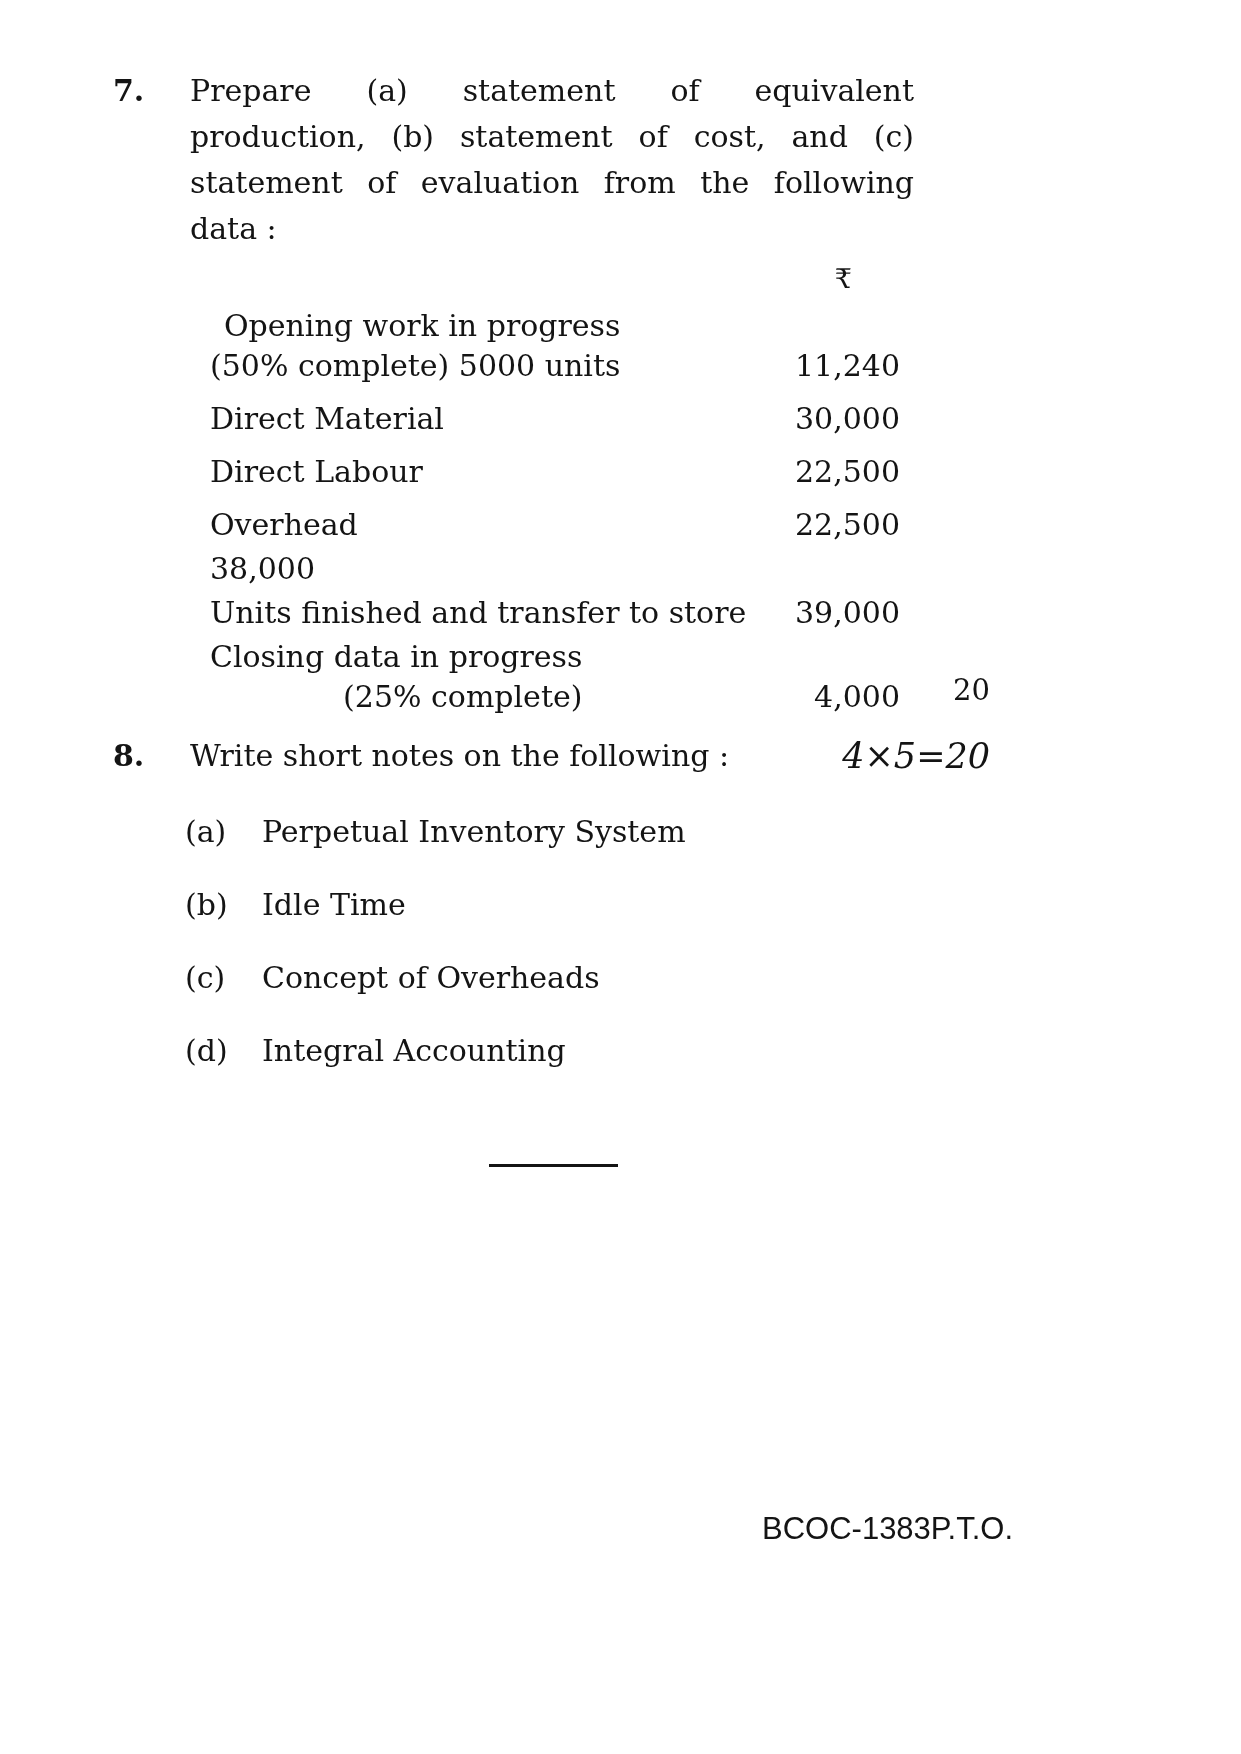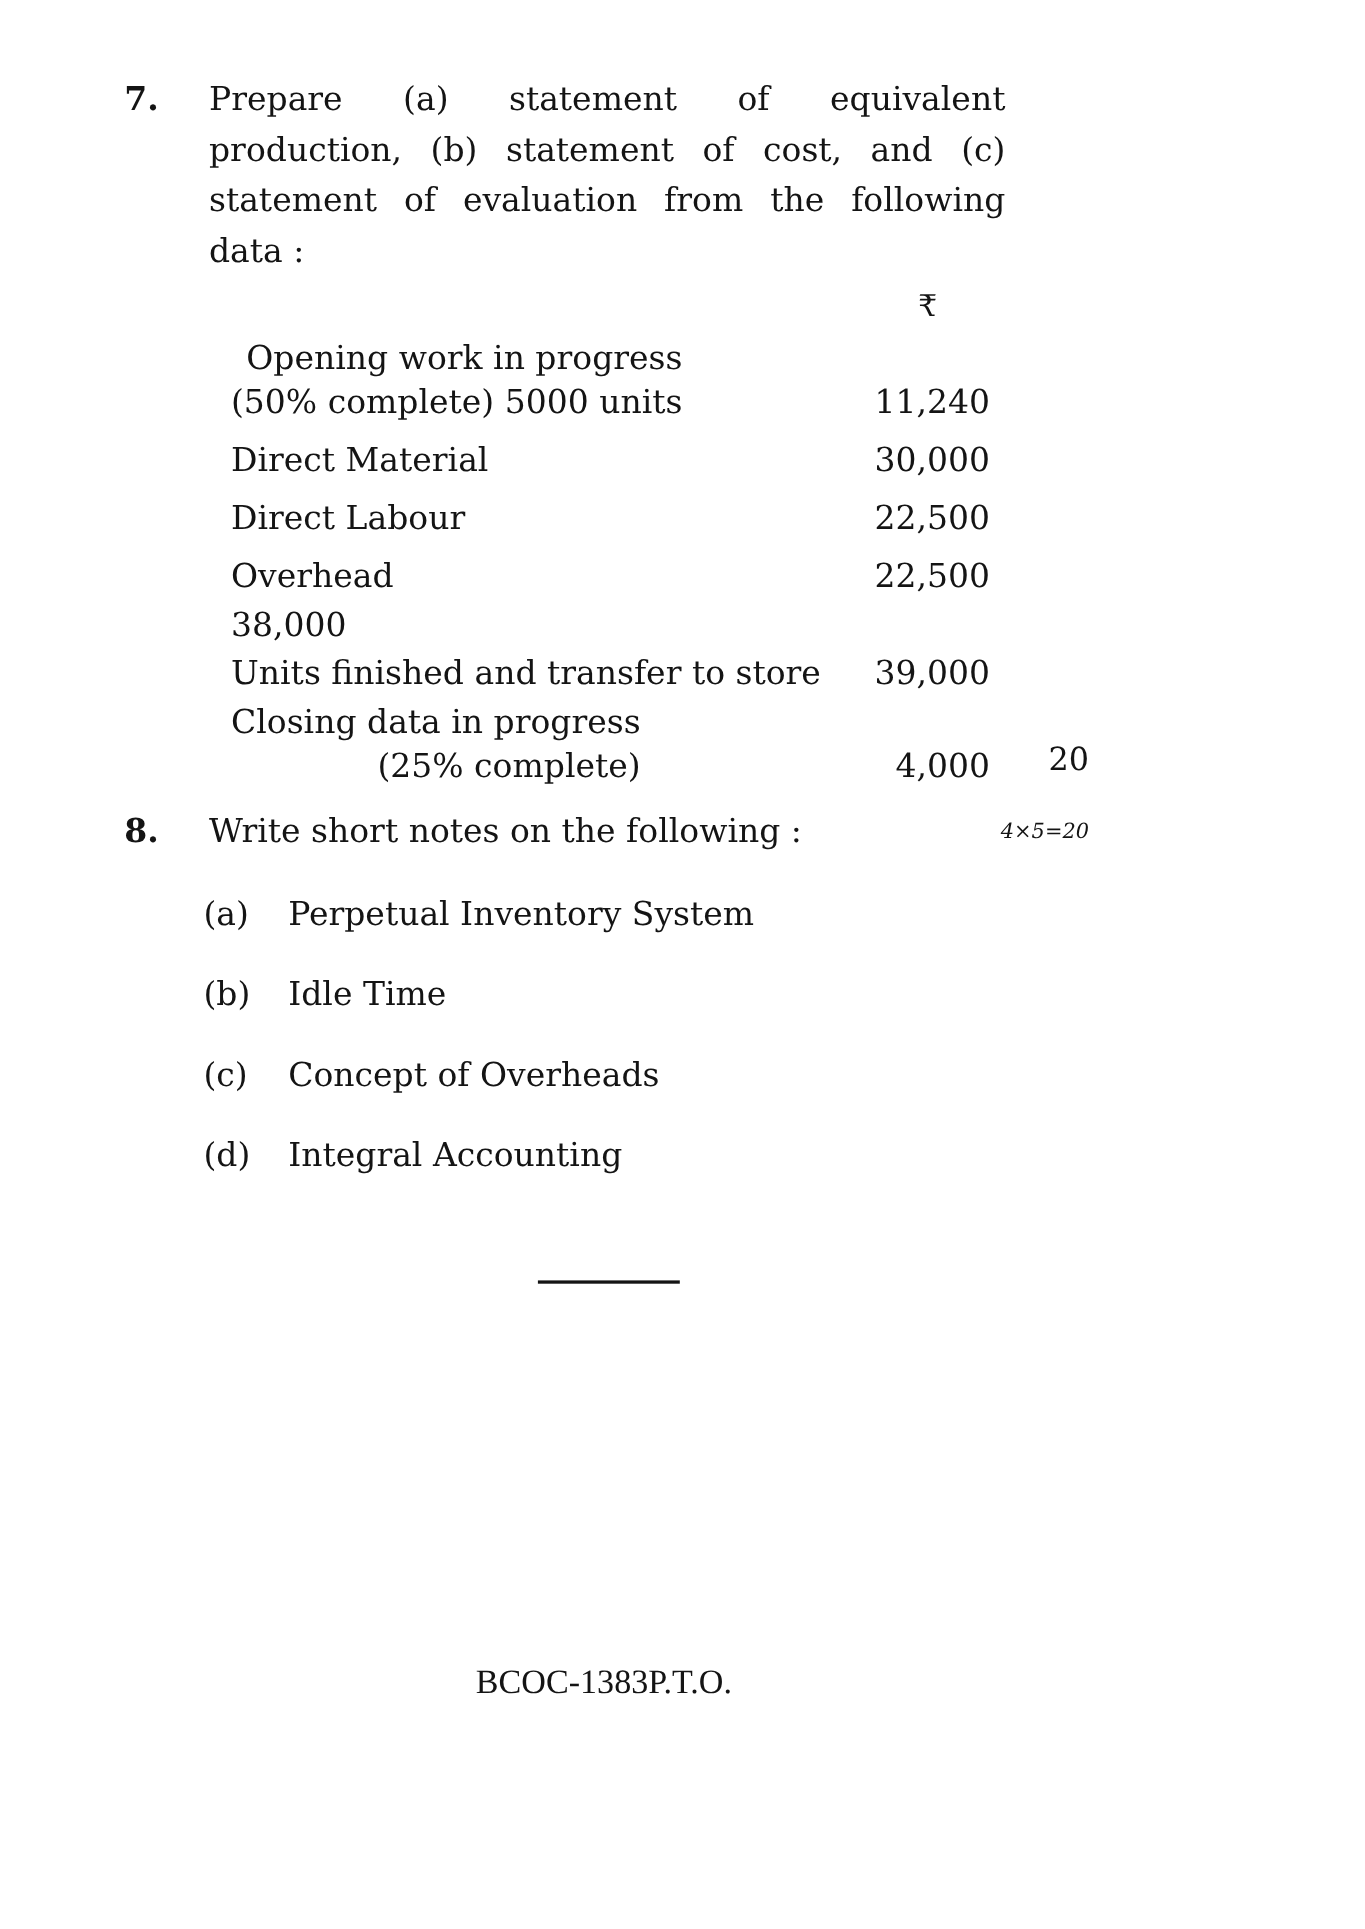"4×5=20" .q8-marks { font-size: 19px -> 35px }
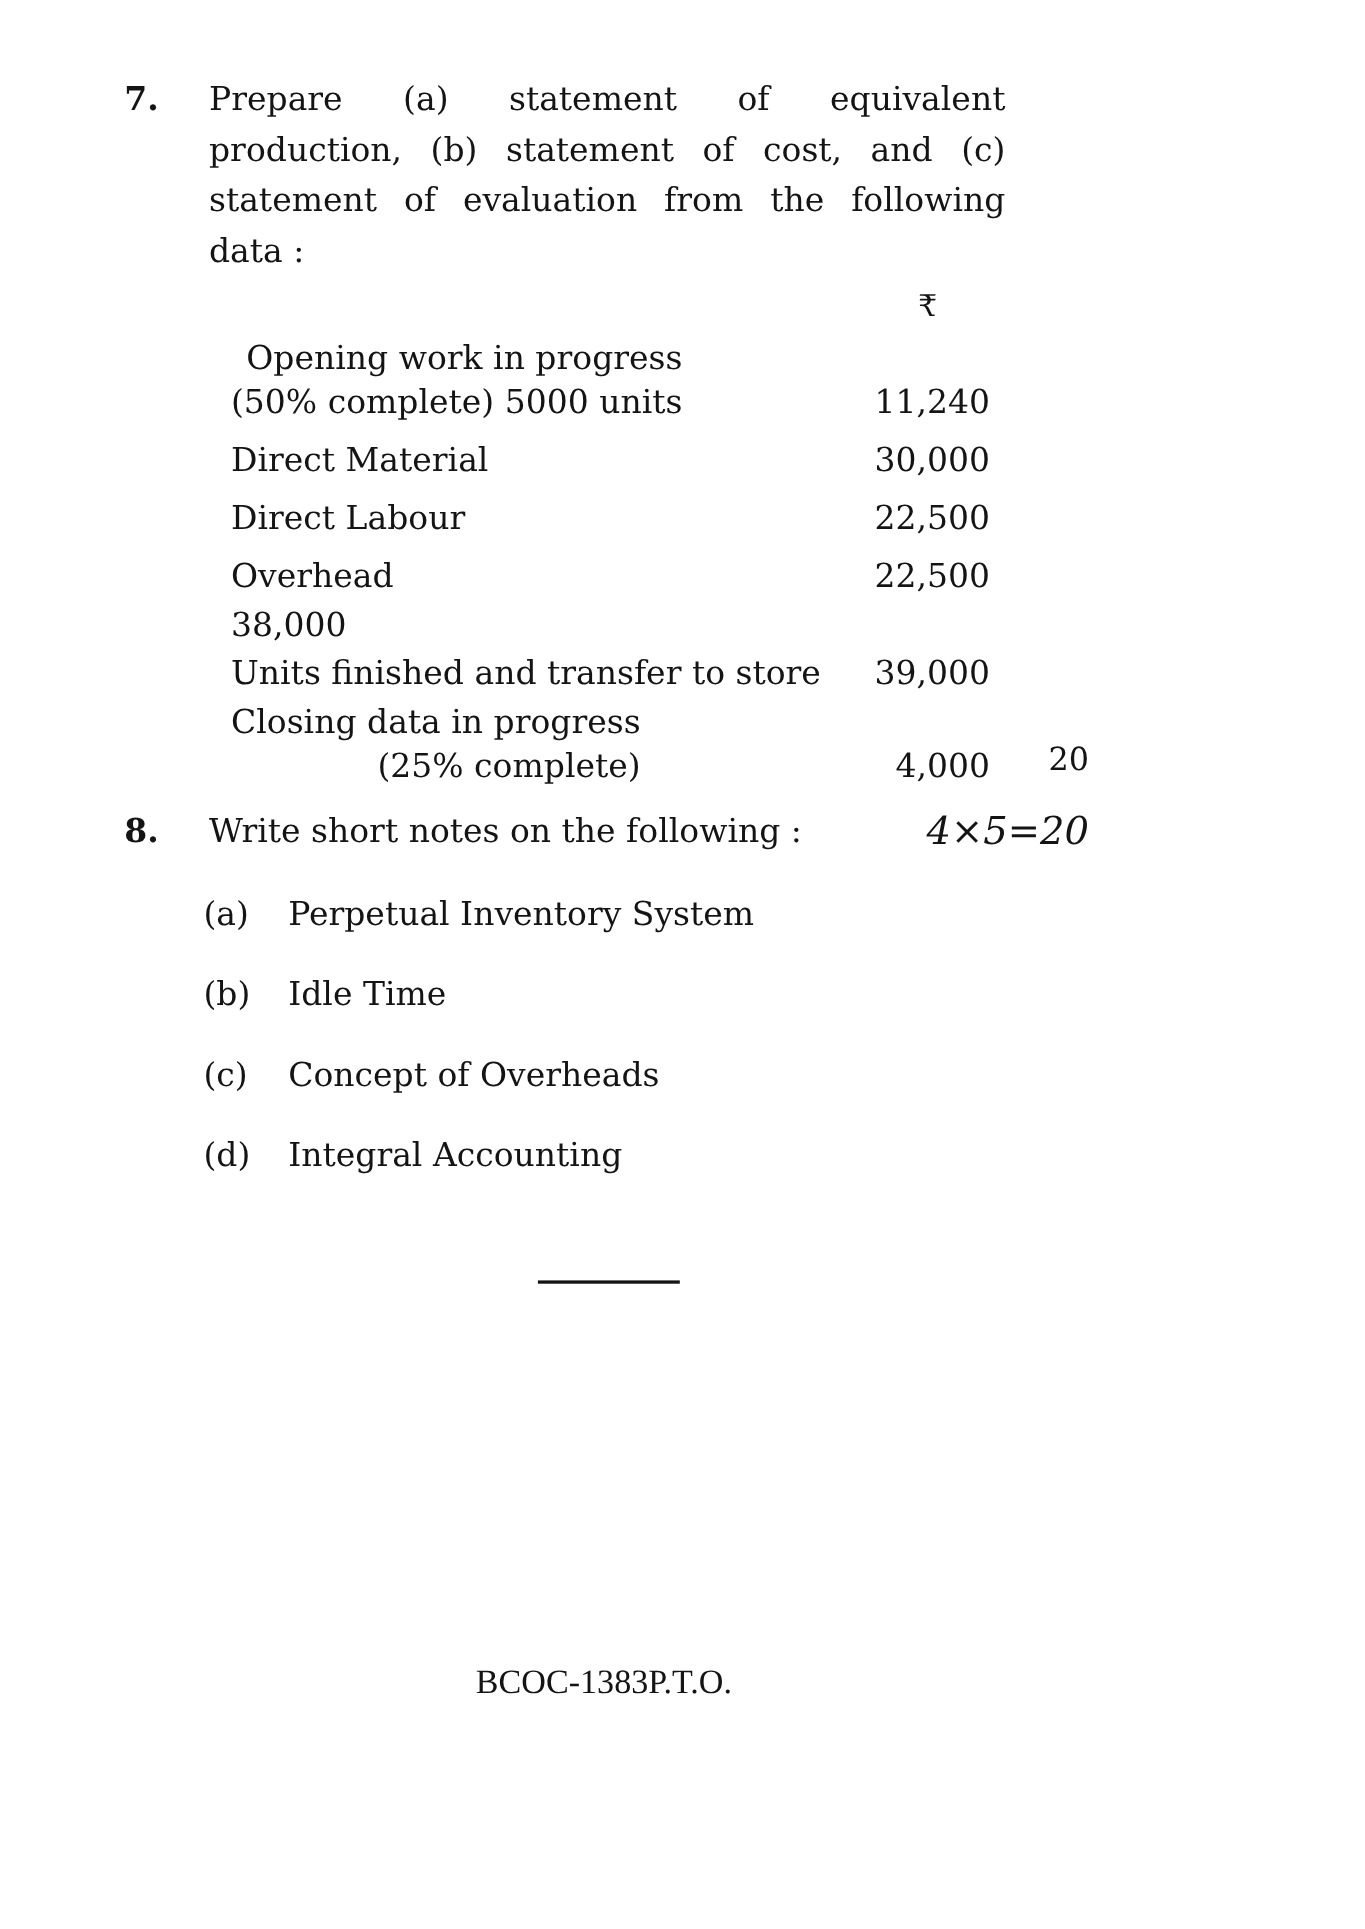"BCOC-138" .footer { font-family: Liberation Serif, serif -> Liberation Sans, sans-serif; justify-content: center -> flex-end }
